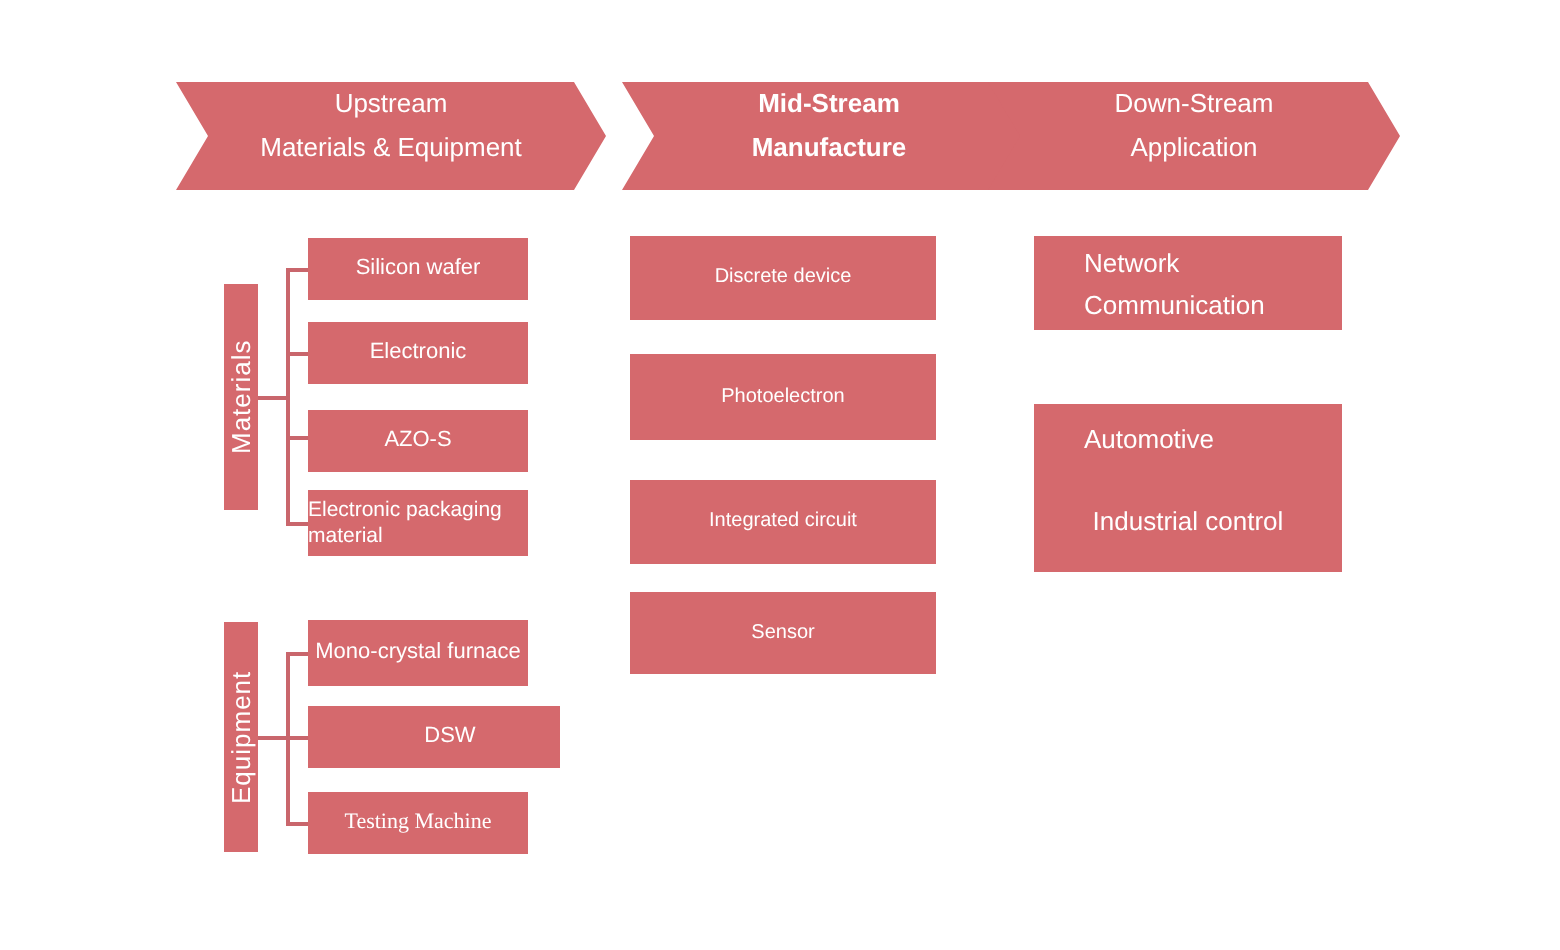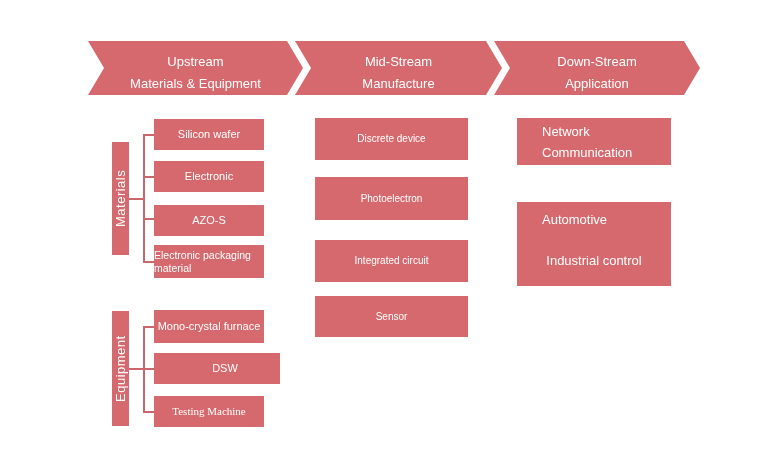"Upstream" .chev { justify-content: flex-end -> flex-start }
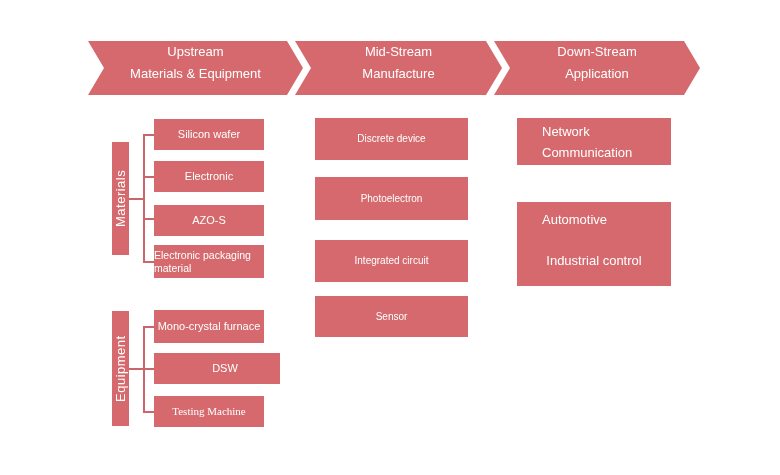"Mid-Stream" div.chev { font-weight: none -> bold; left: 295px -> 311px }
